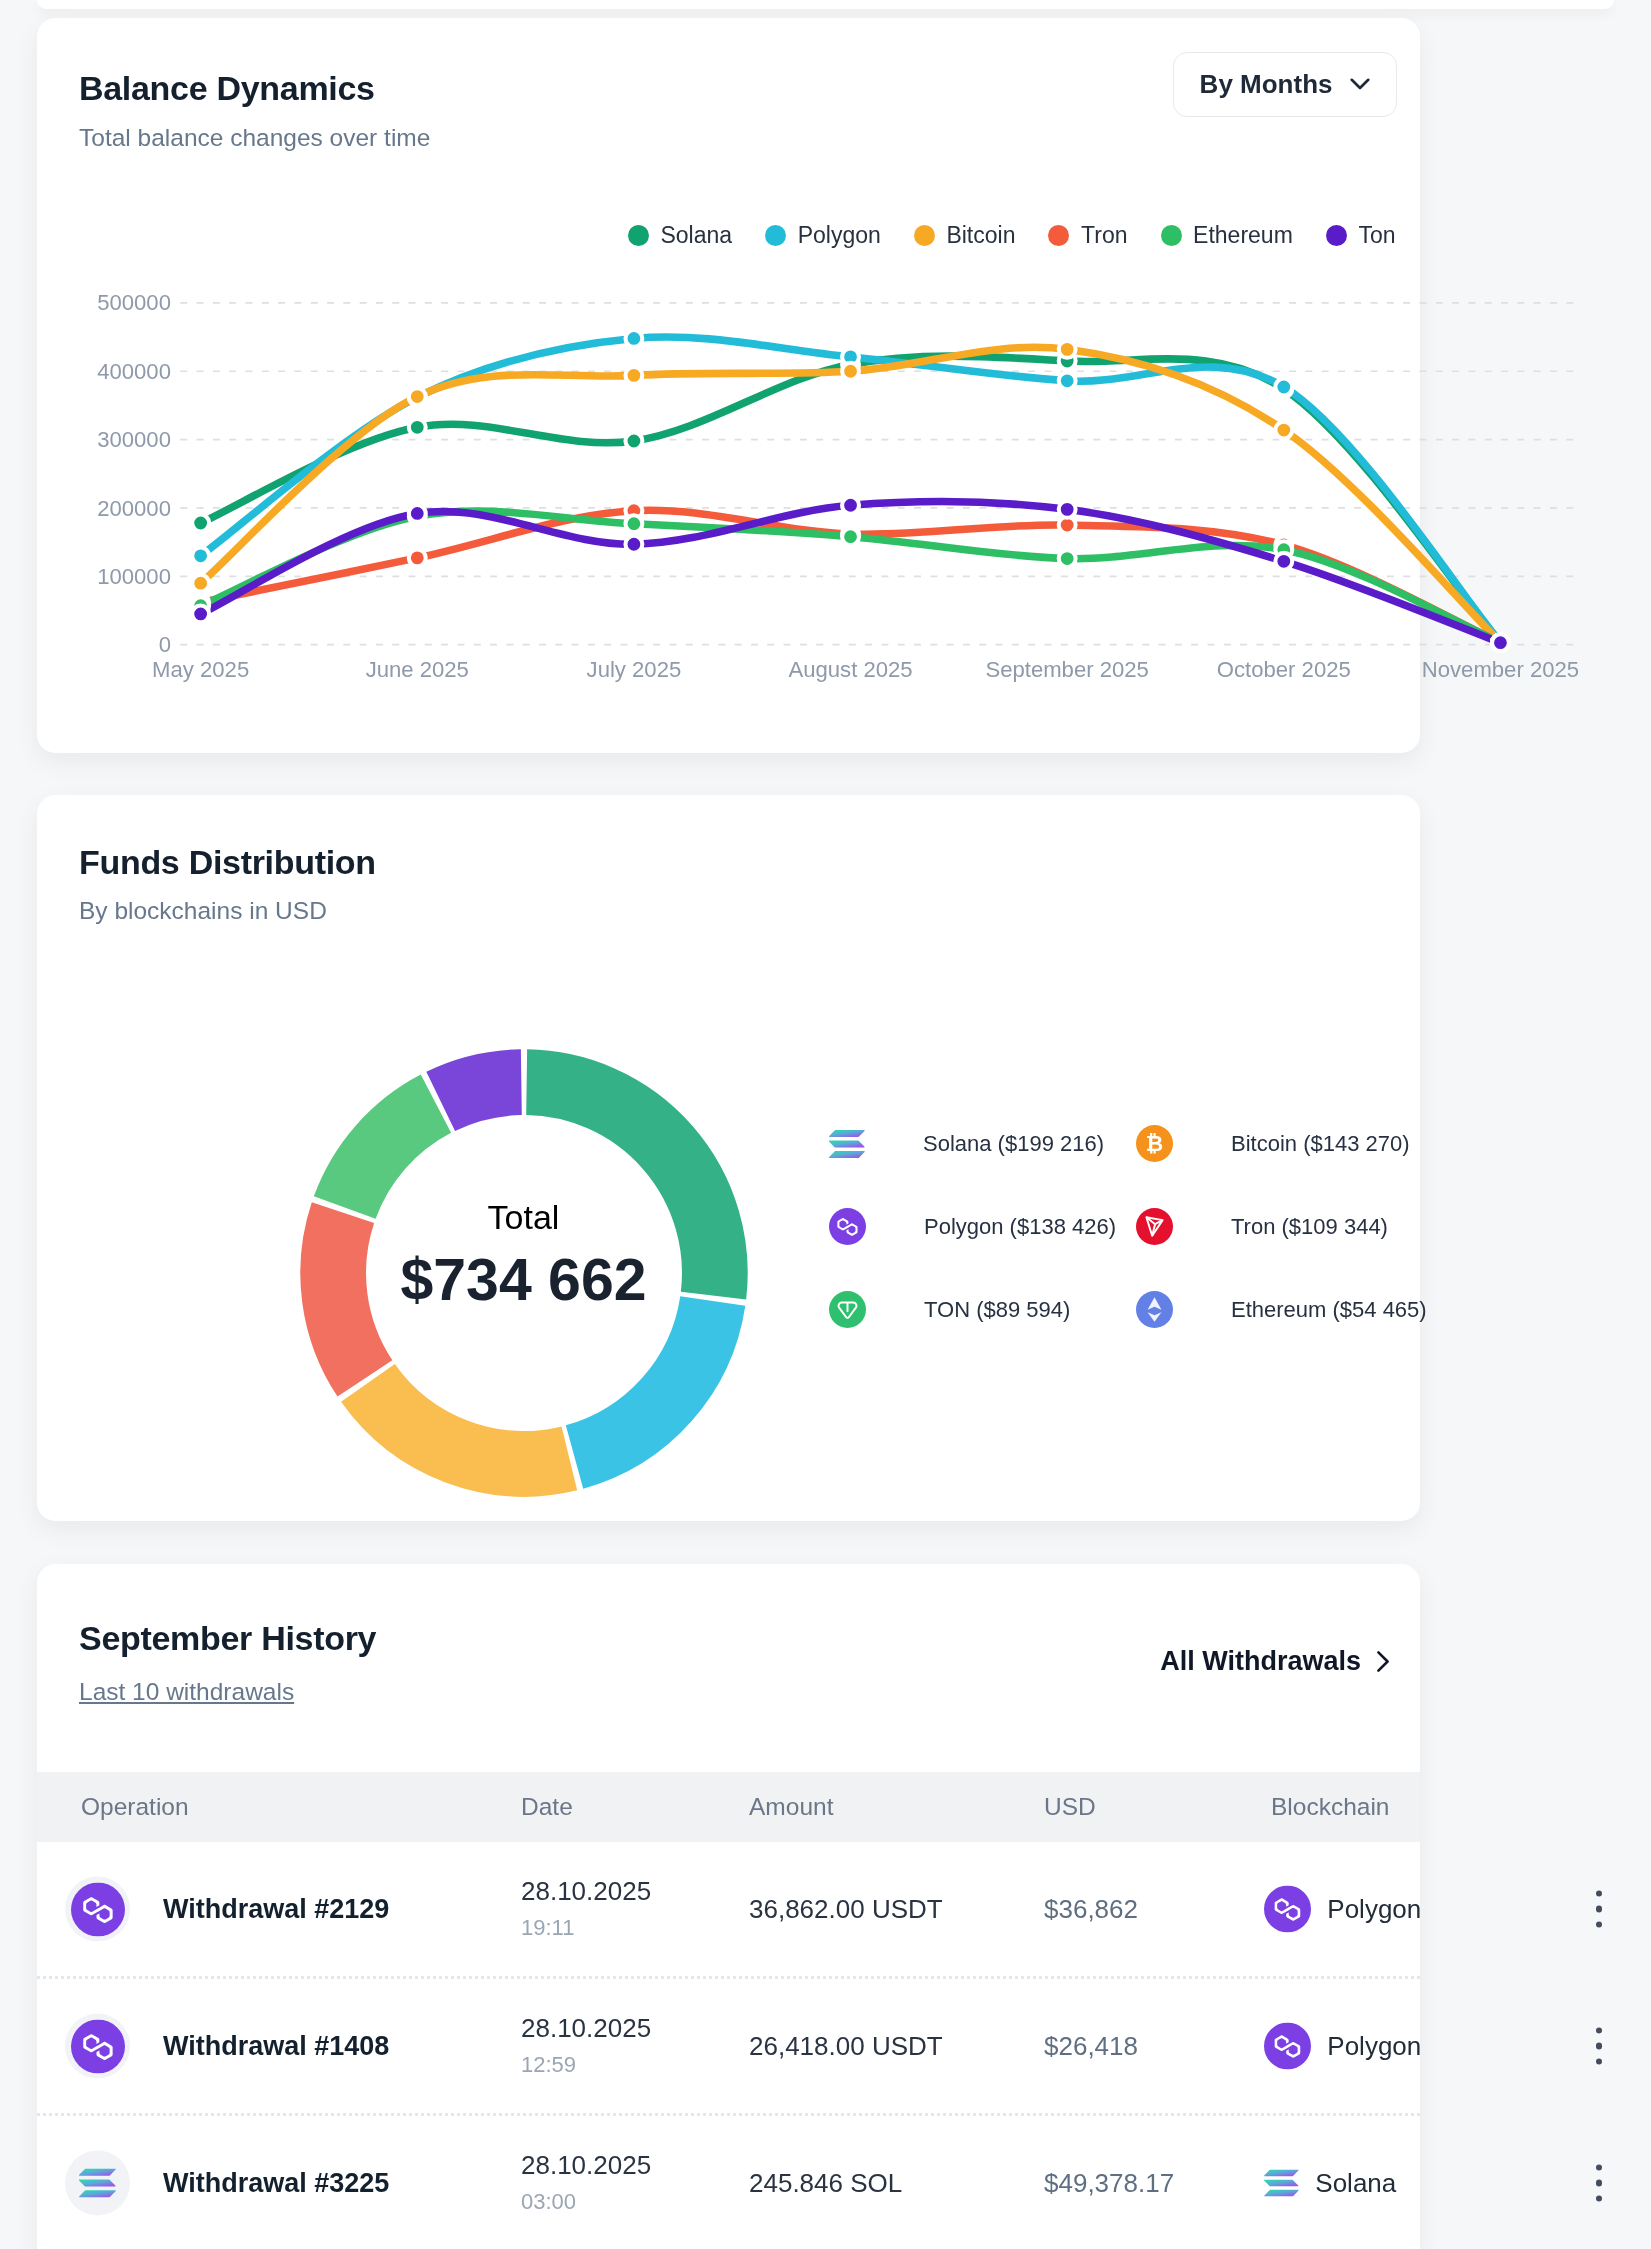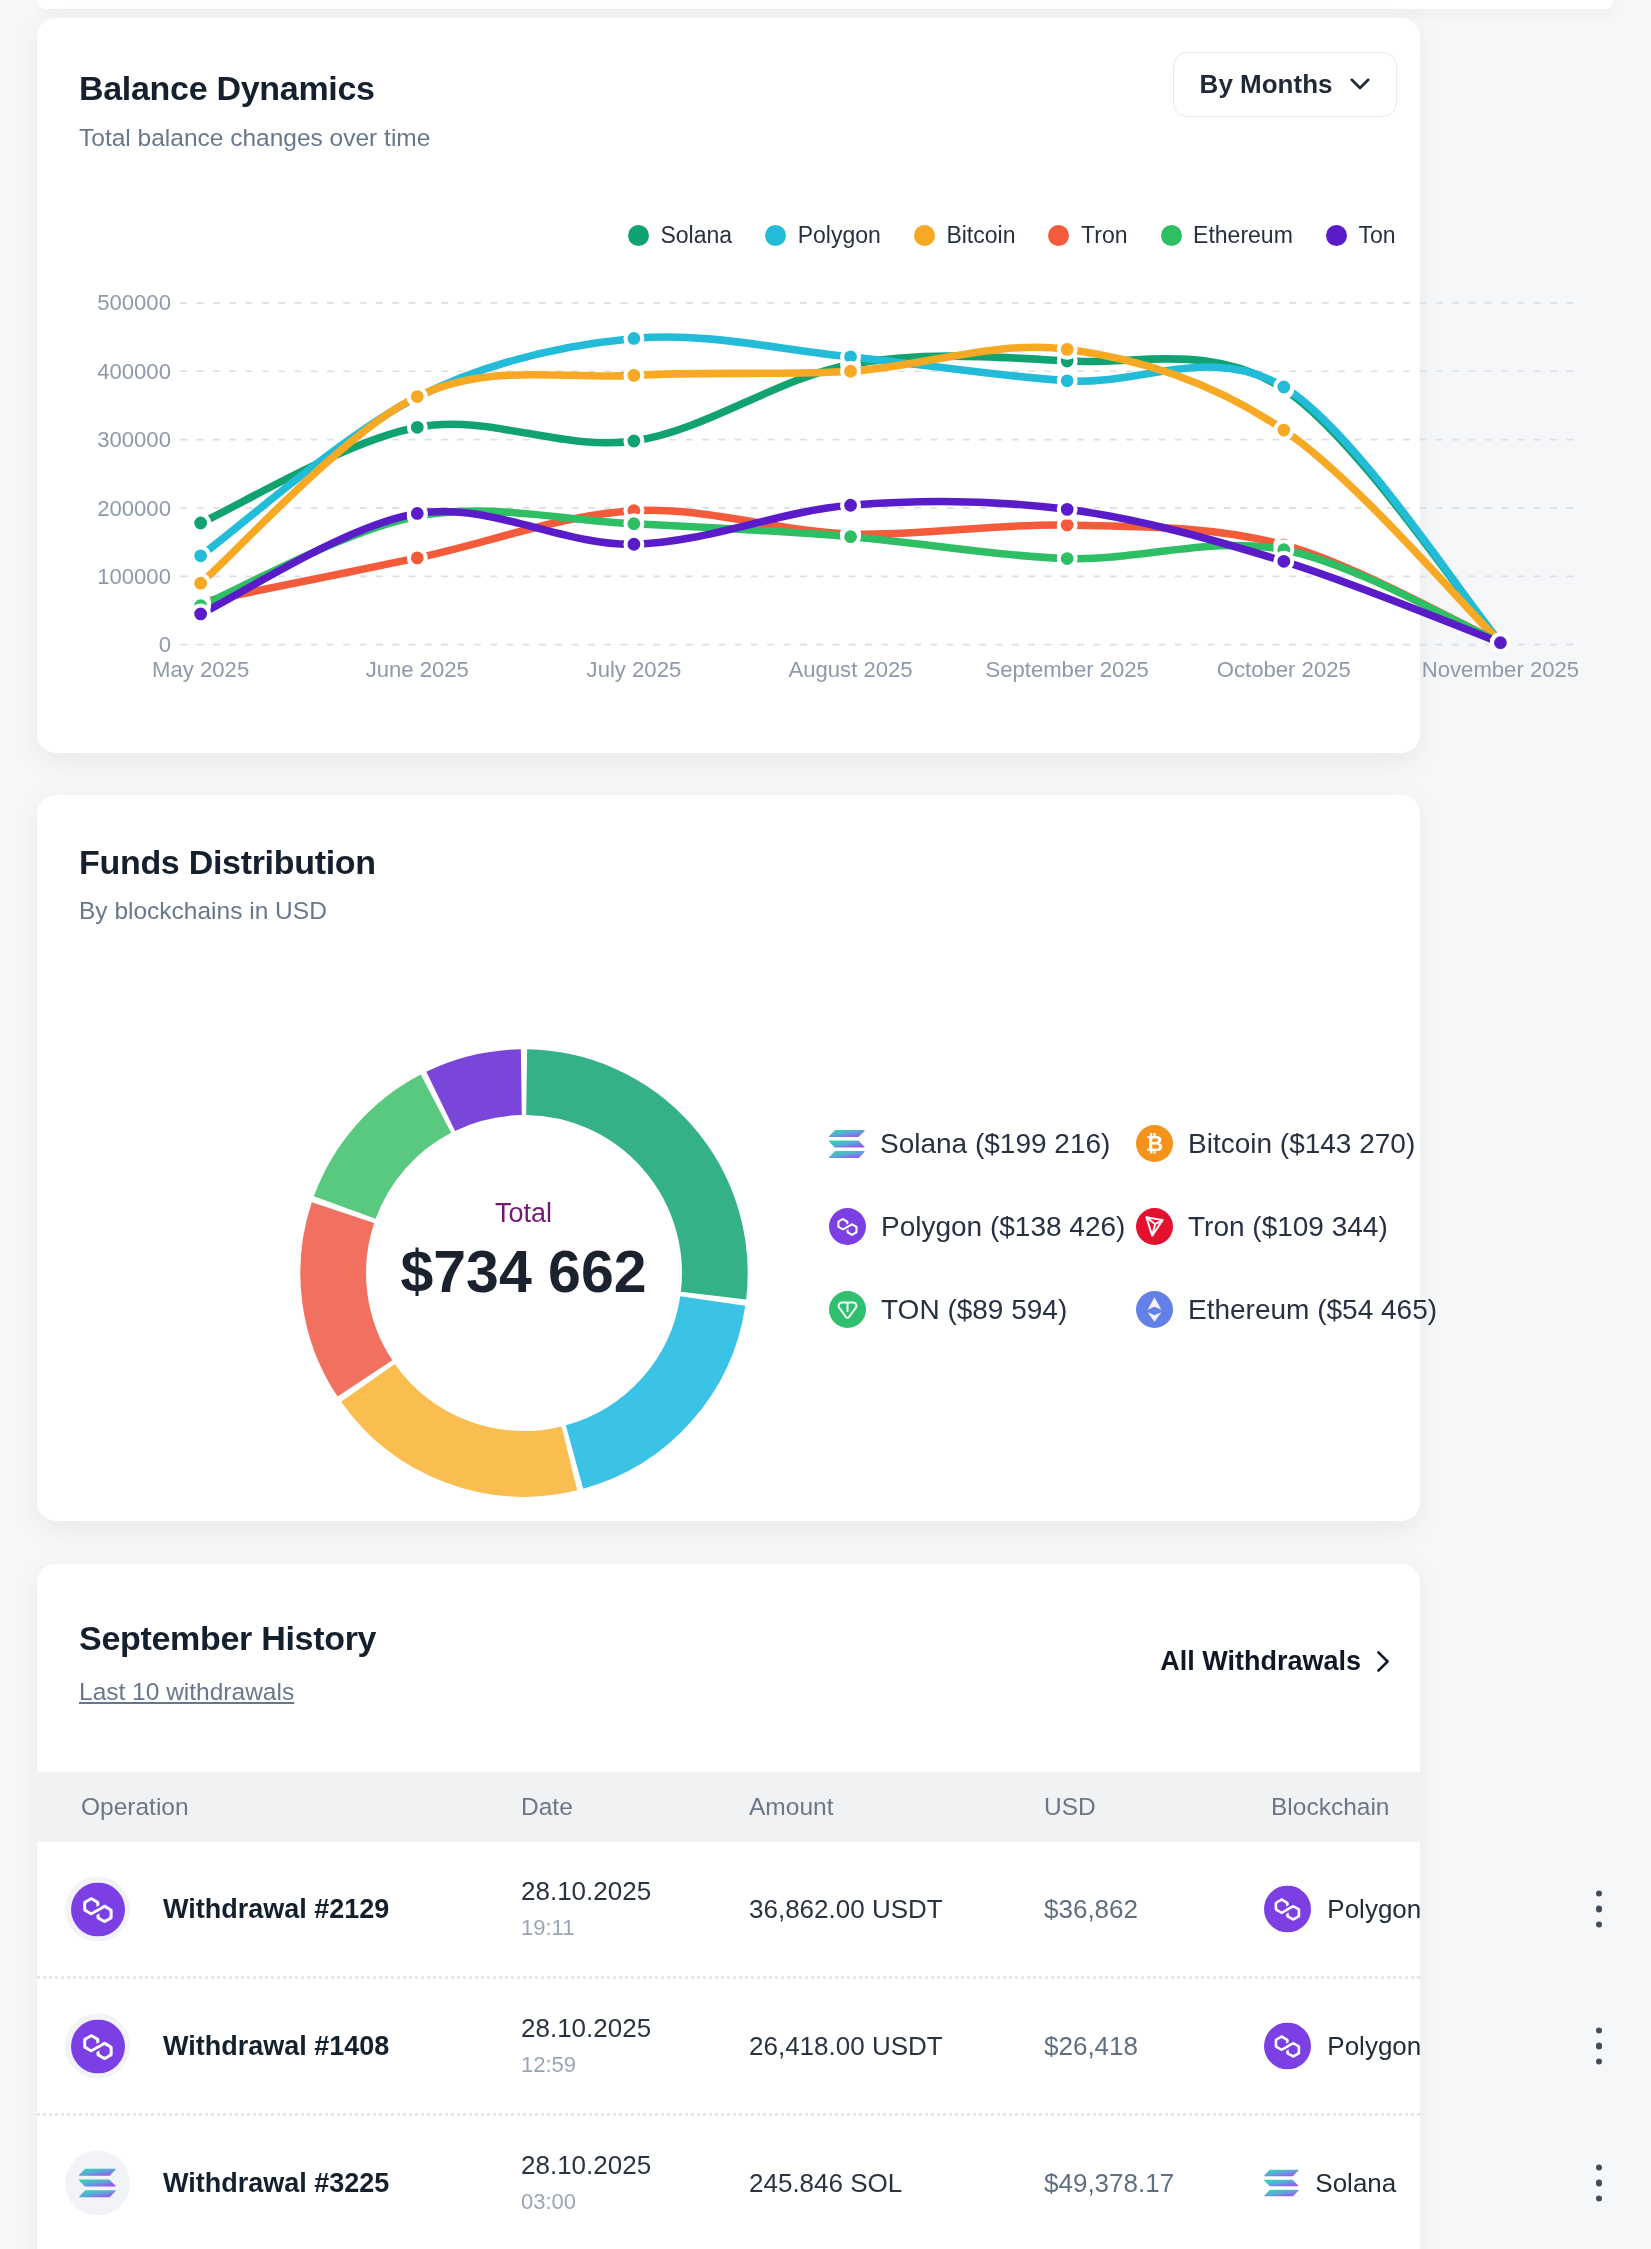"Solana ($199 216)" .funds-legend .fl-label { font-size: 28px -> 22px; margin-left: none -> 43px }
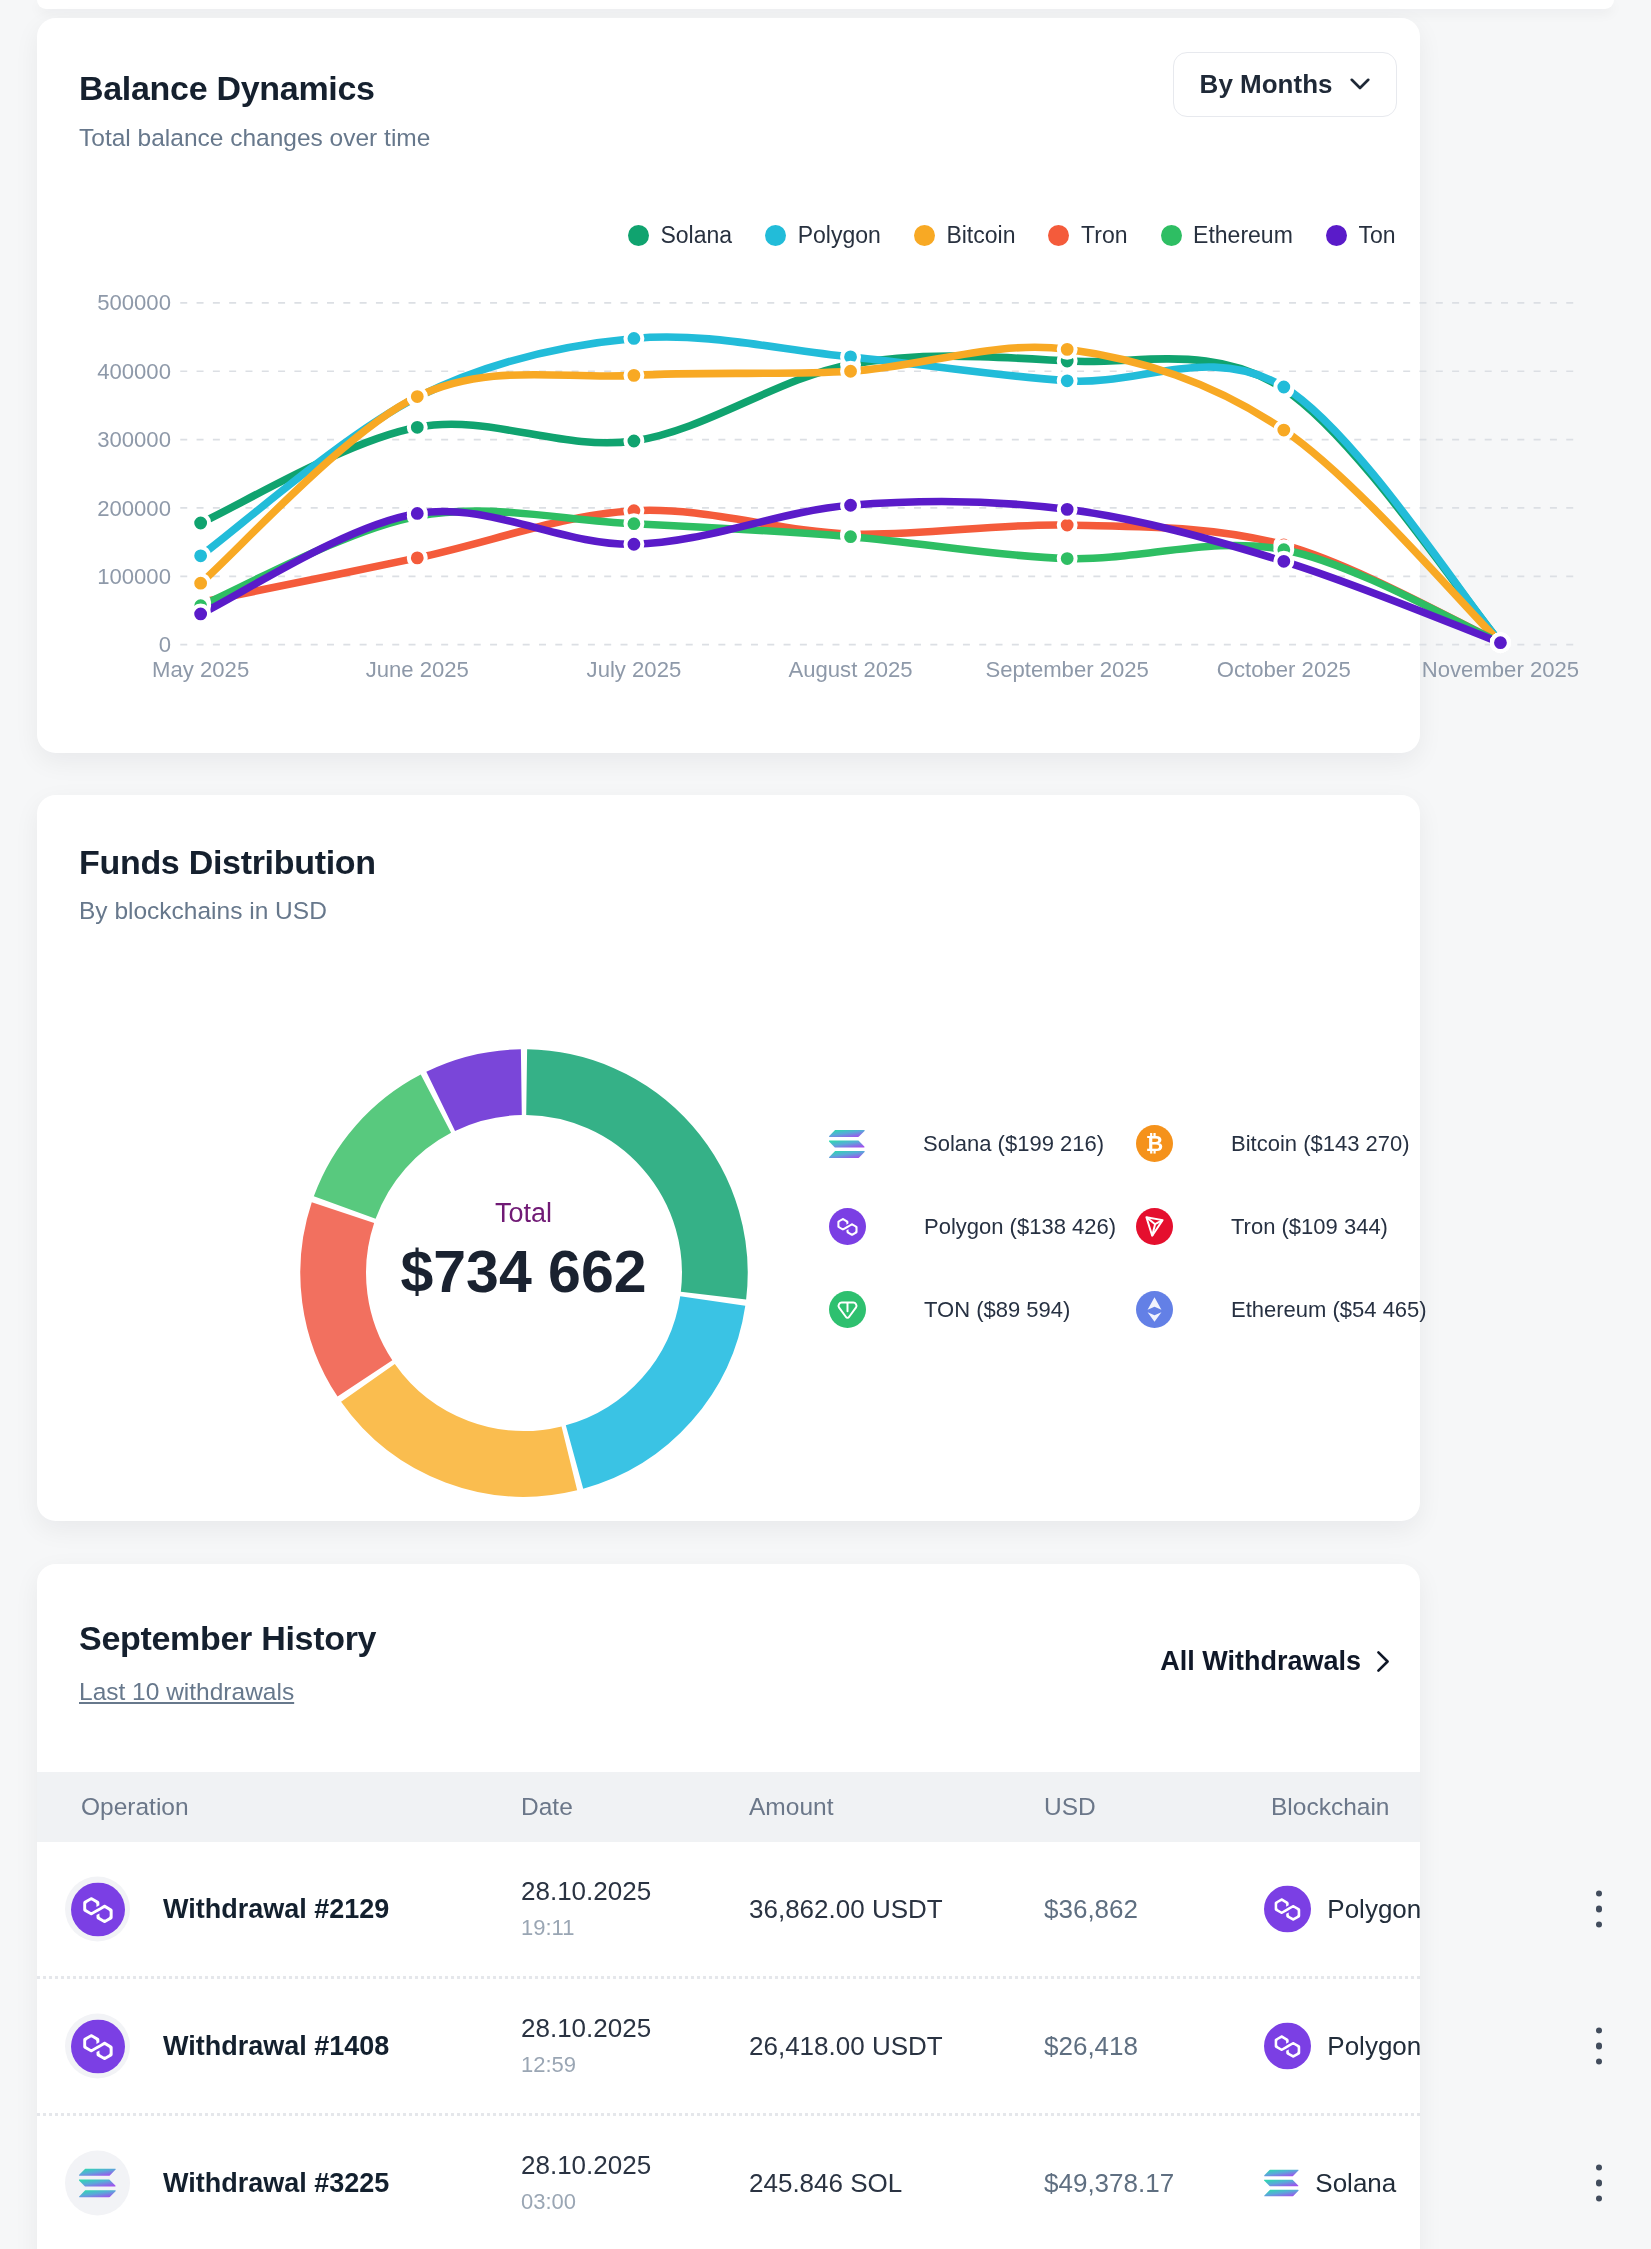"Total" .donut-center .t1 { color: #701a75 -> #000000; font-size: 27px -> 34px }
